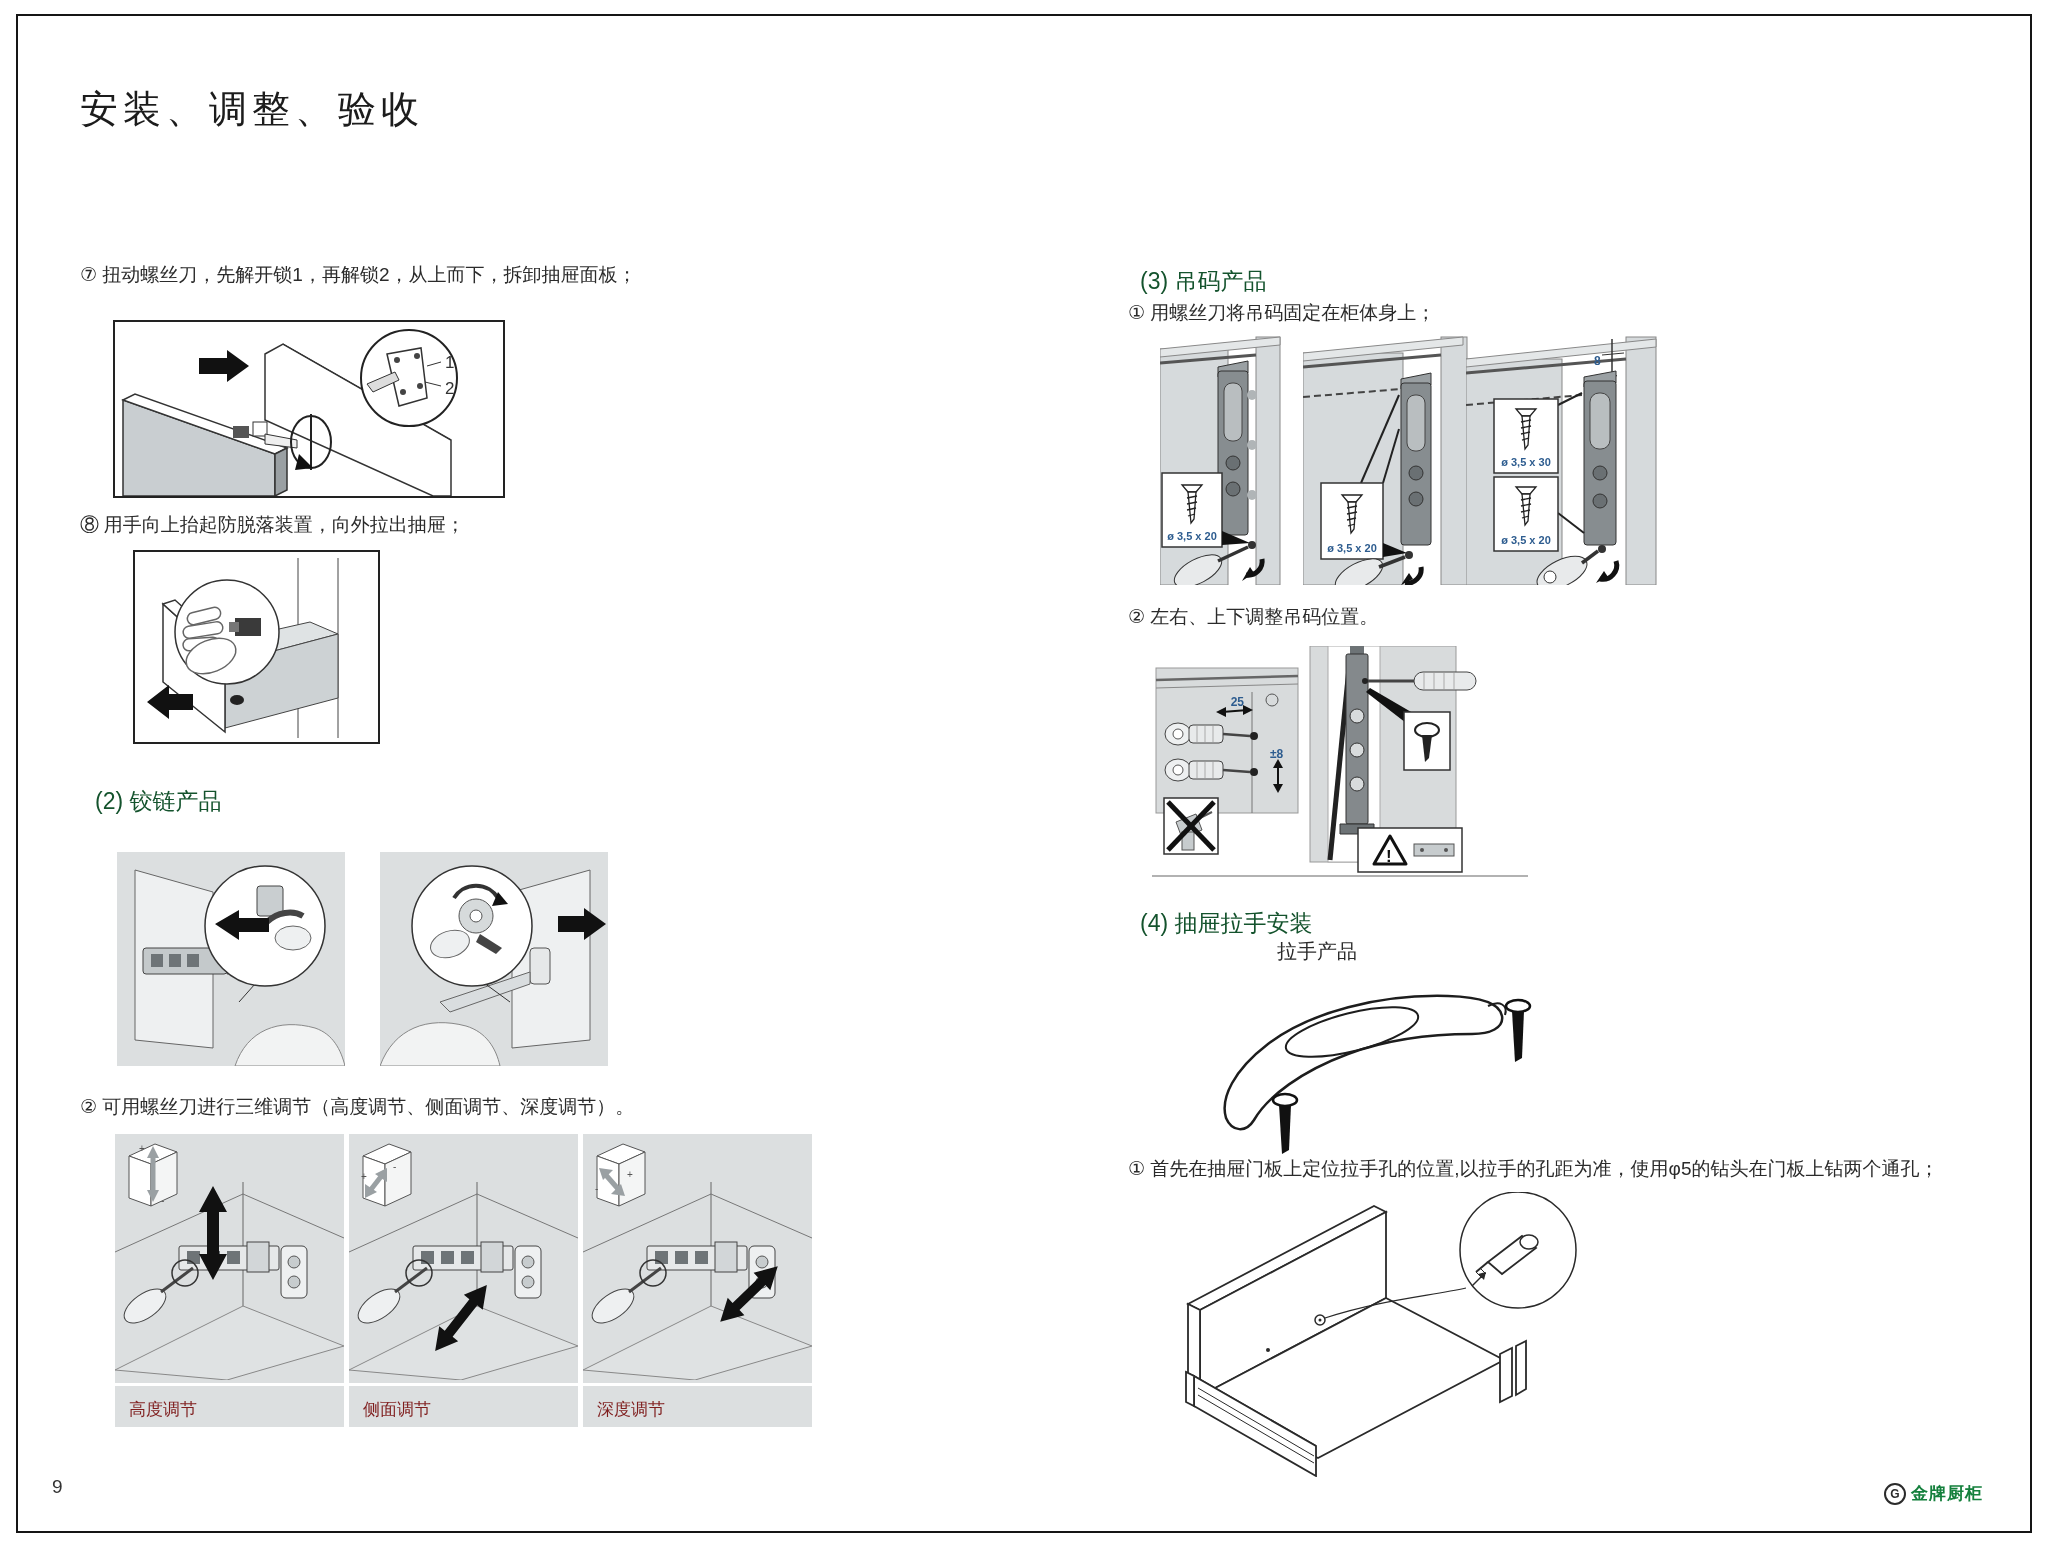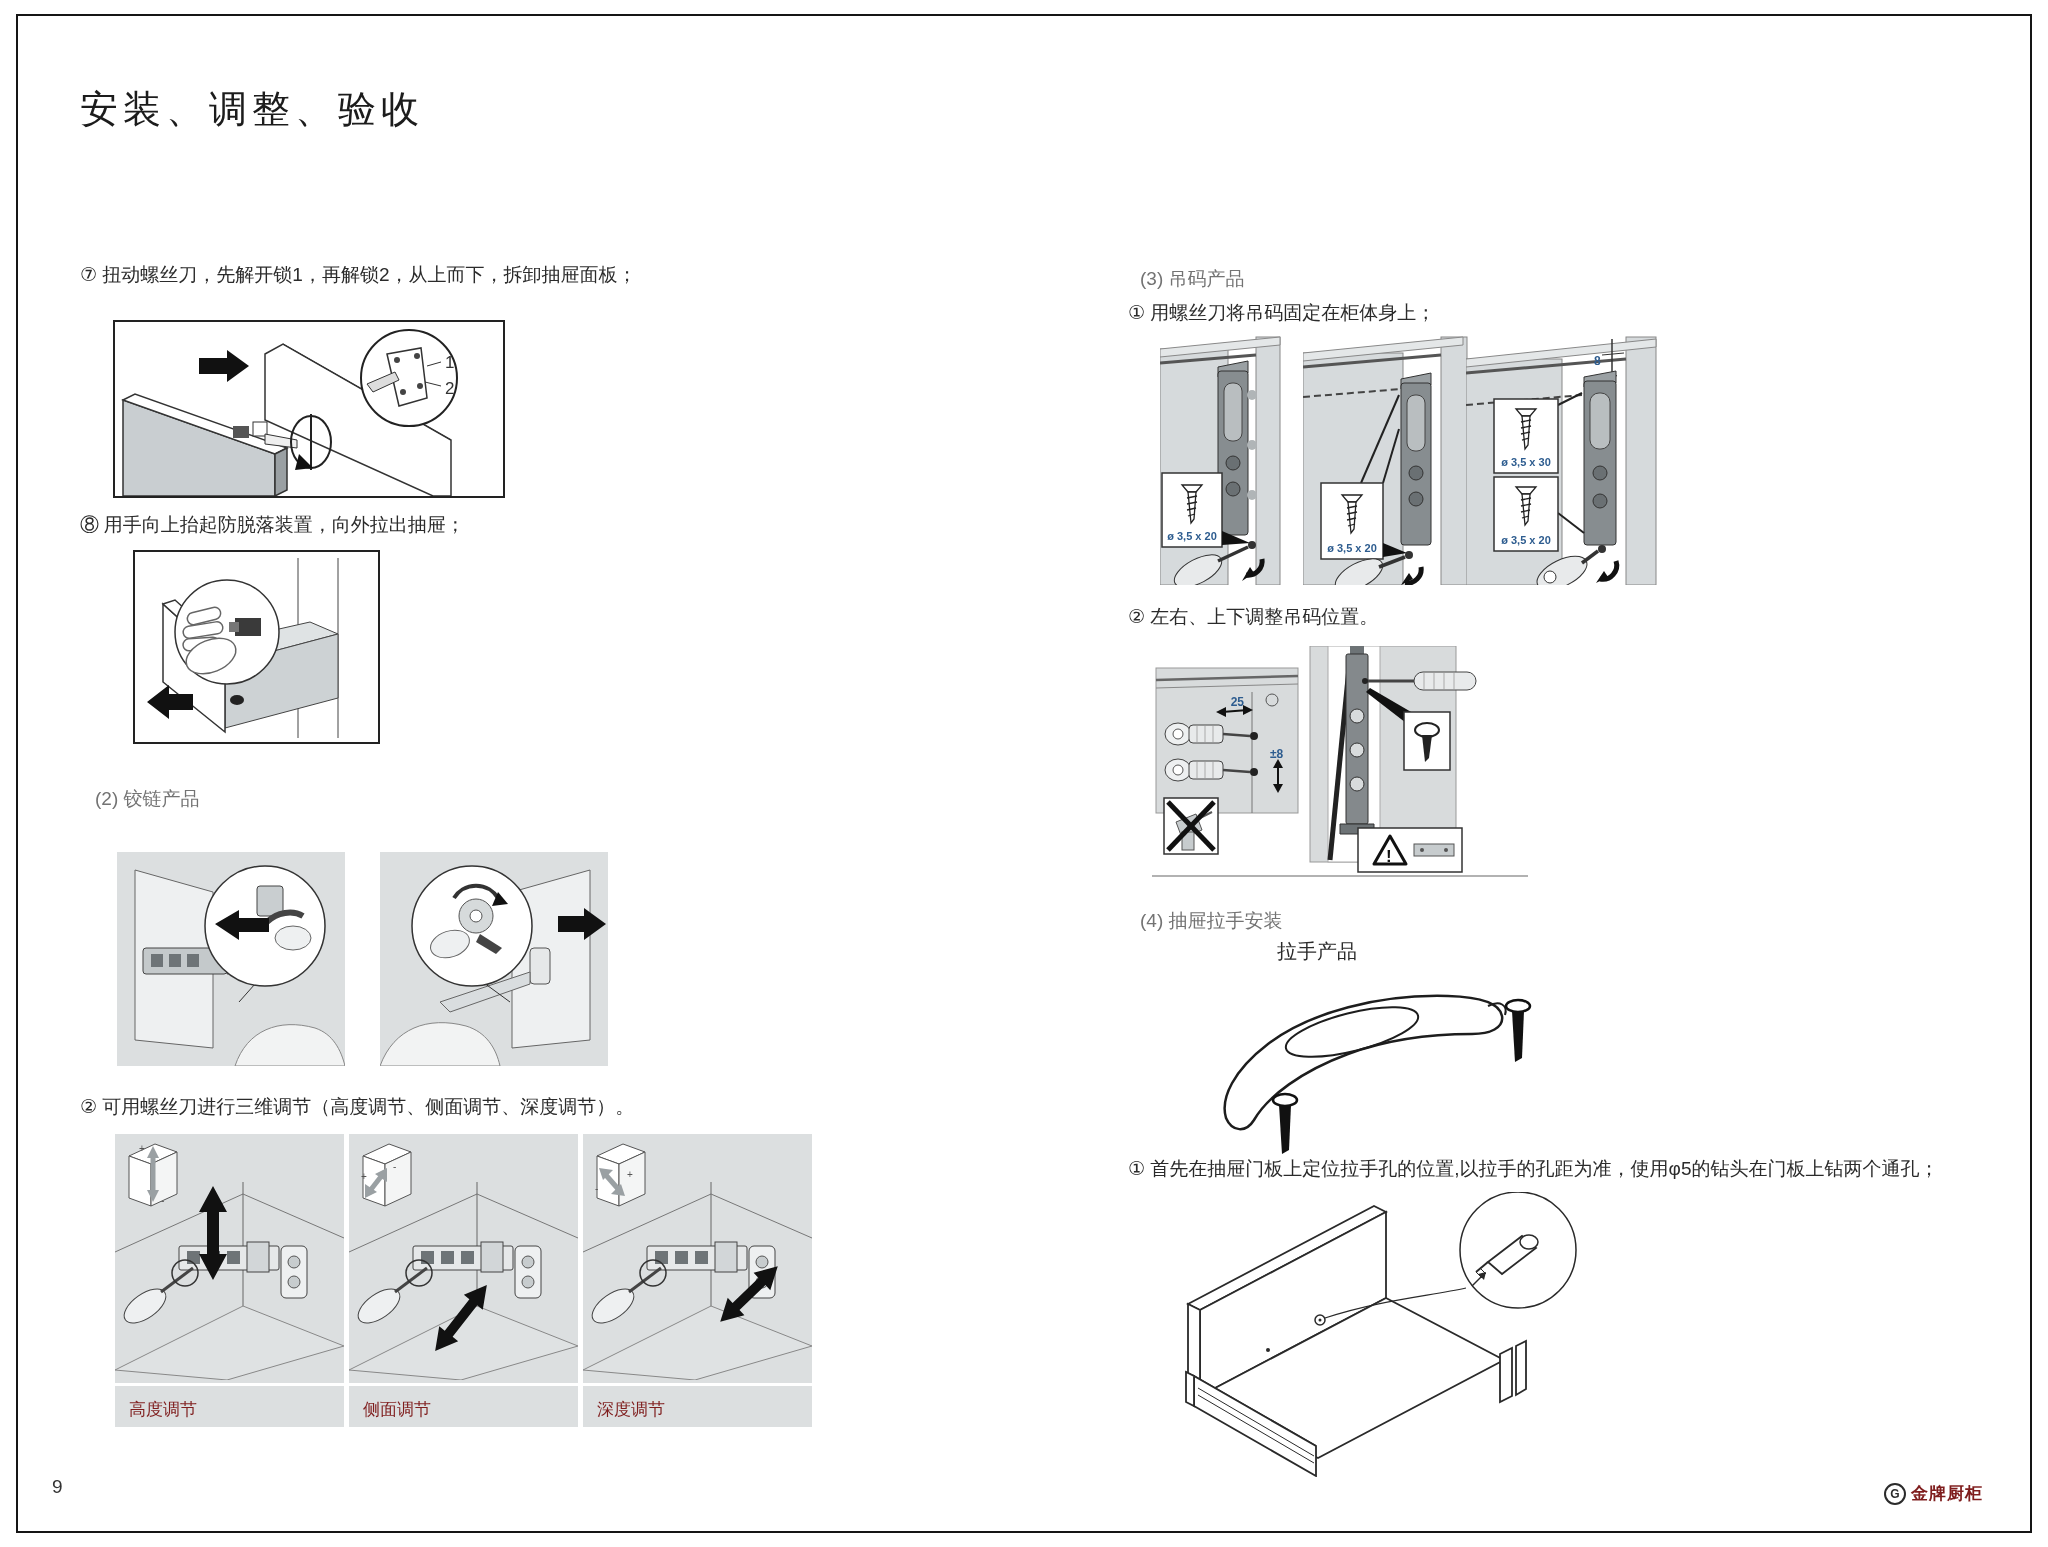"(3) 吊码产品" .heading { color: #737373 -> #14532d; font-size: 19px -> 23px }
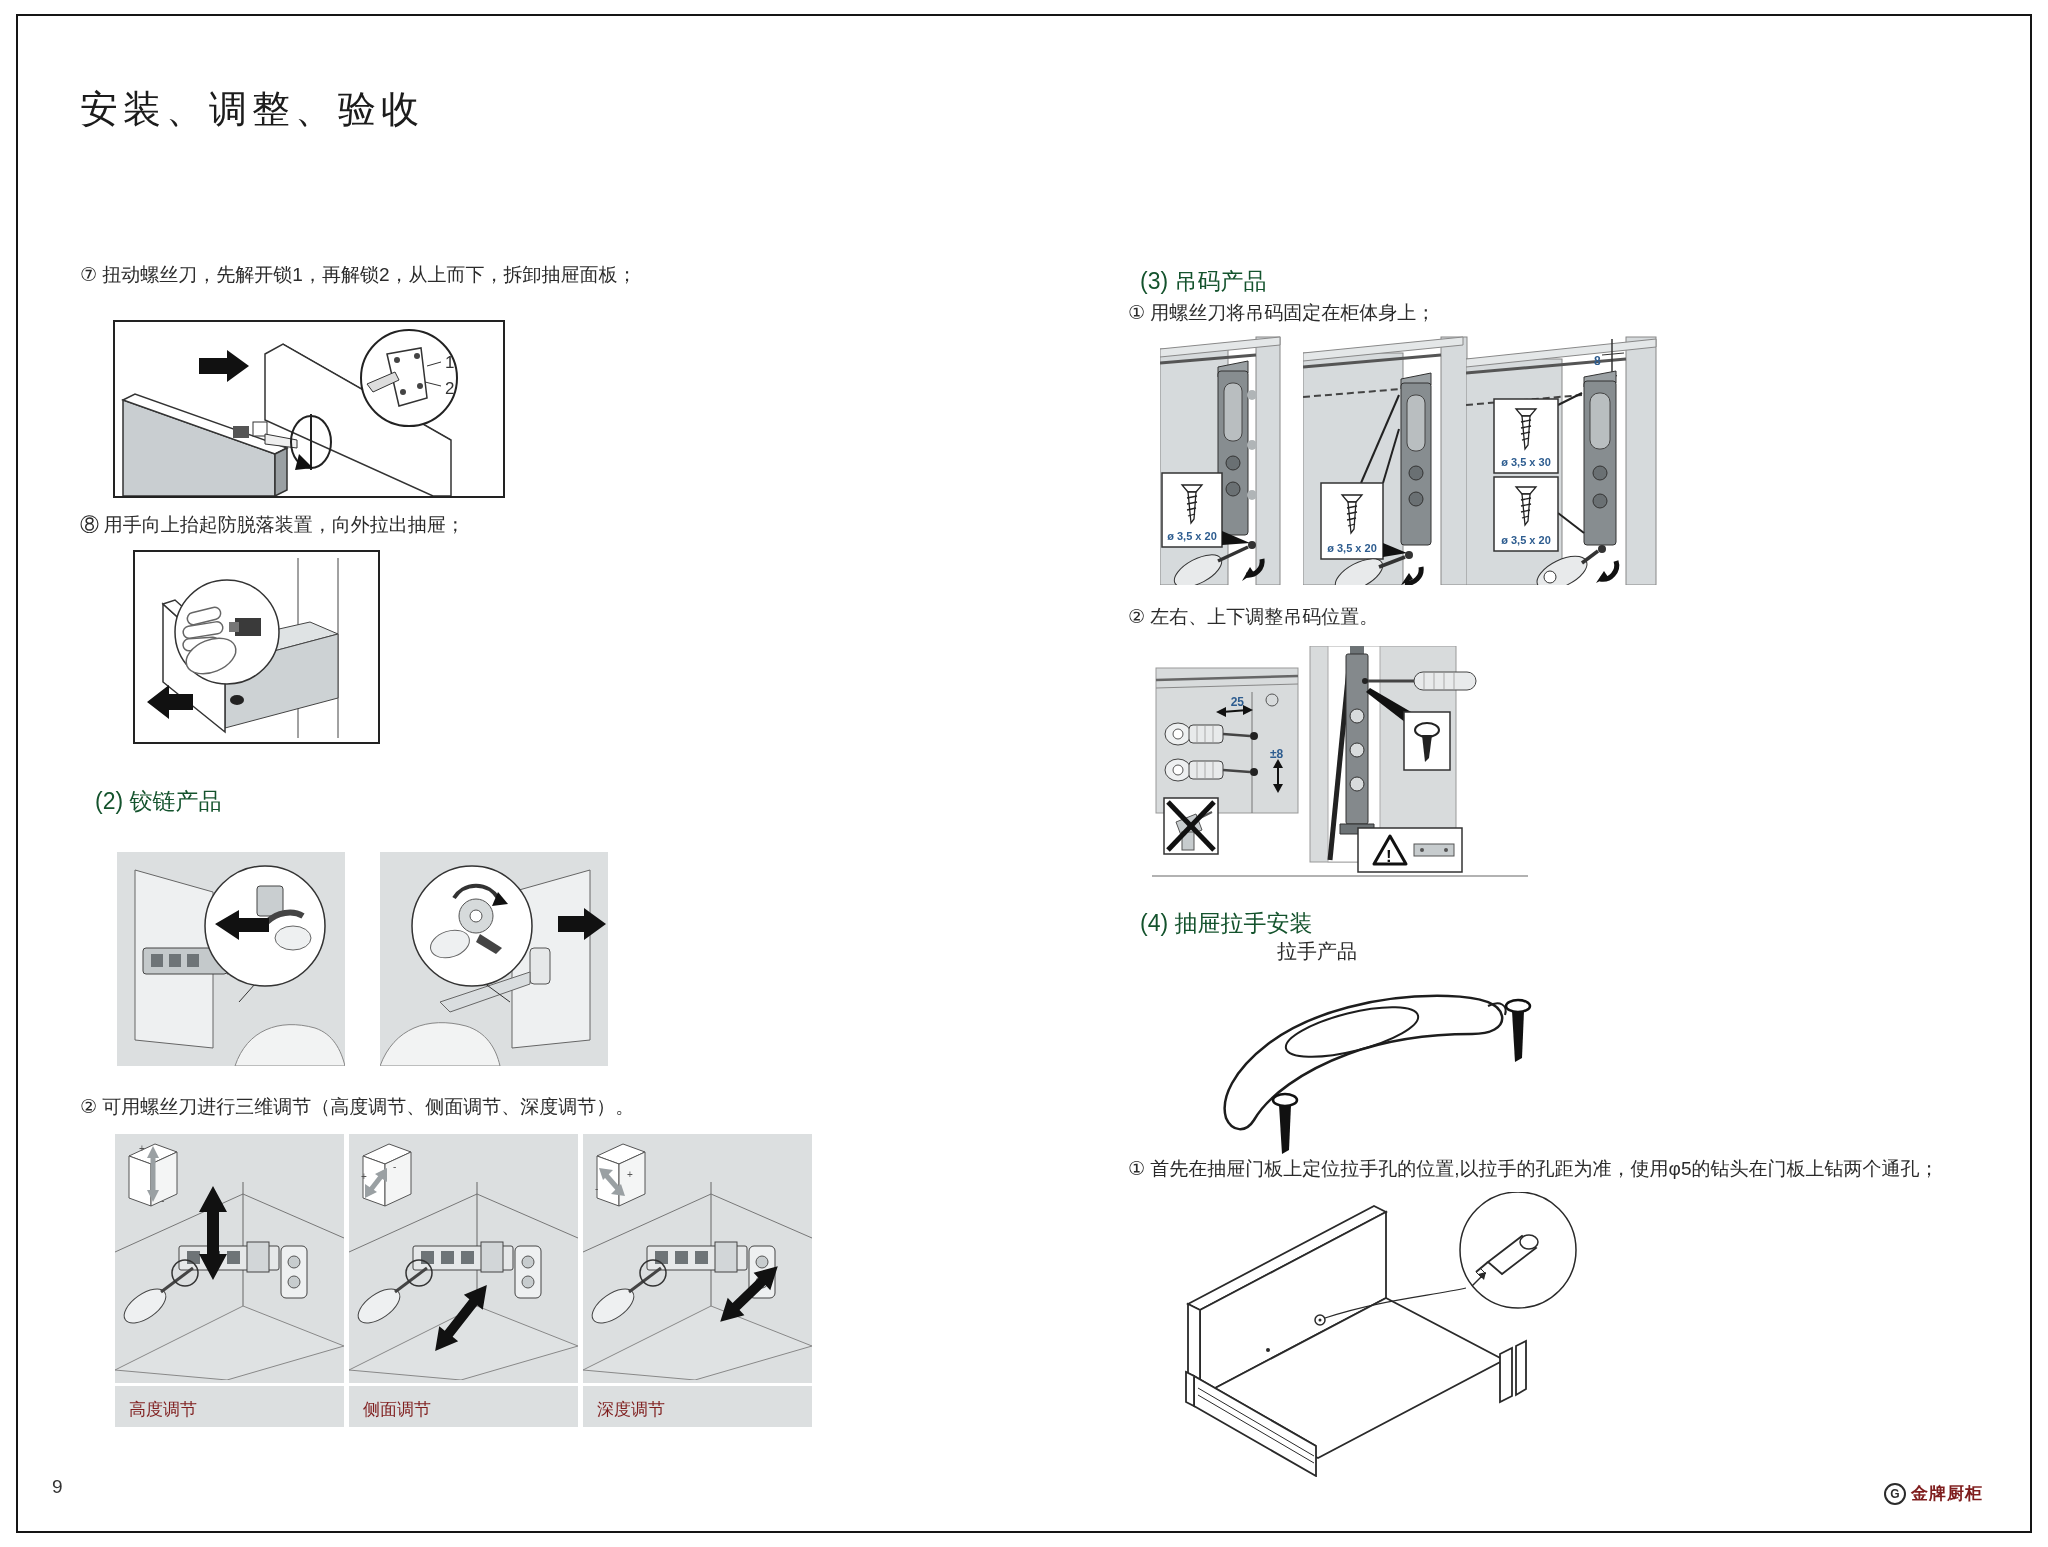"金牌厨柜" #logo .lt { color: #7f1d1d -> #15803d }
